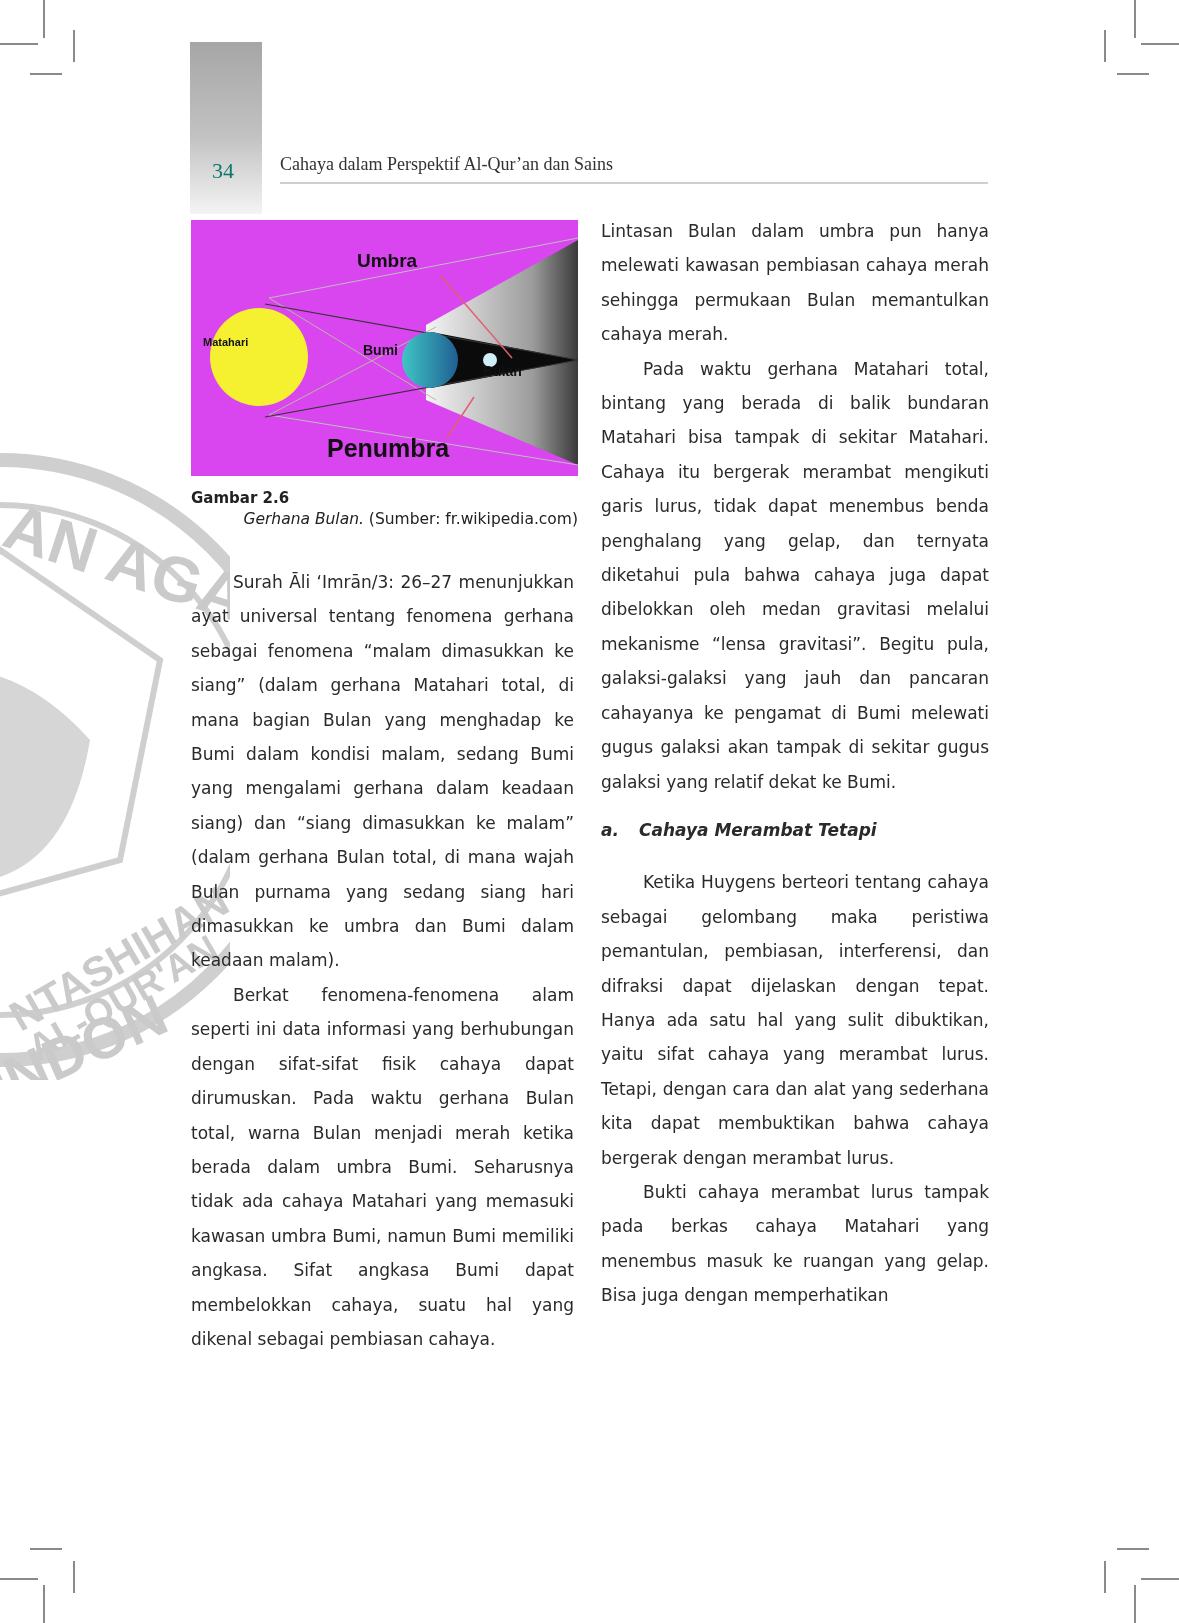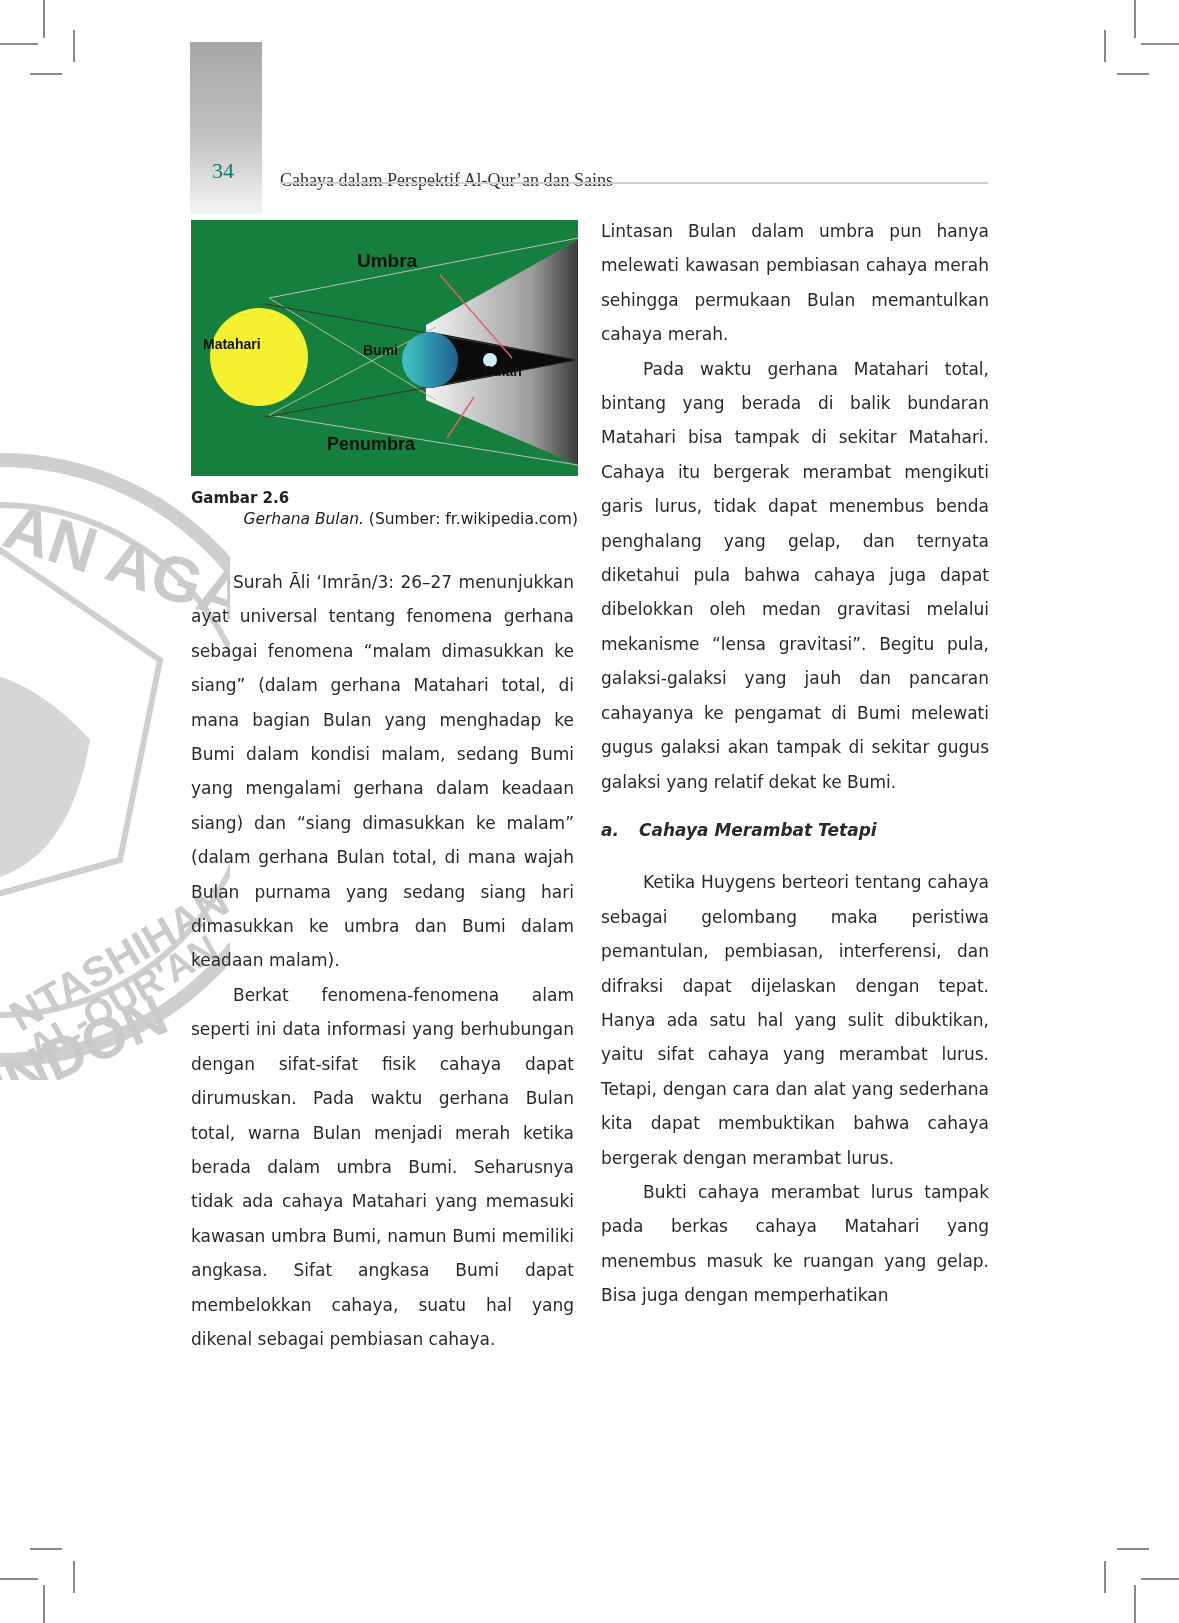"Cahaya dalam Perspektif Al-Qur’an dan" .running-head { margin-top: 16px -> none }
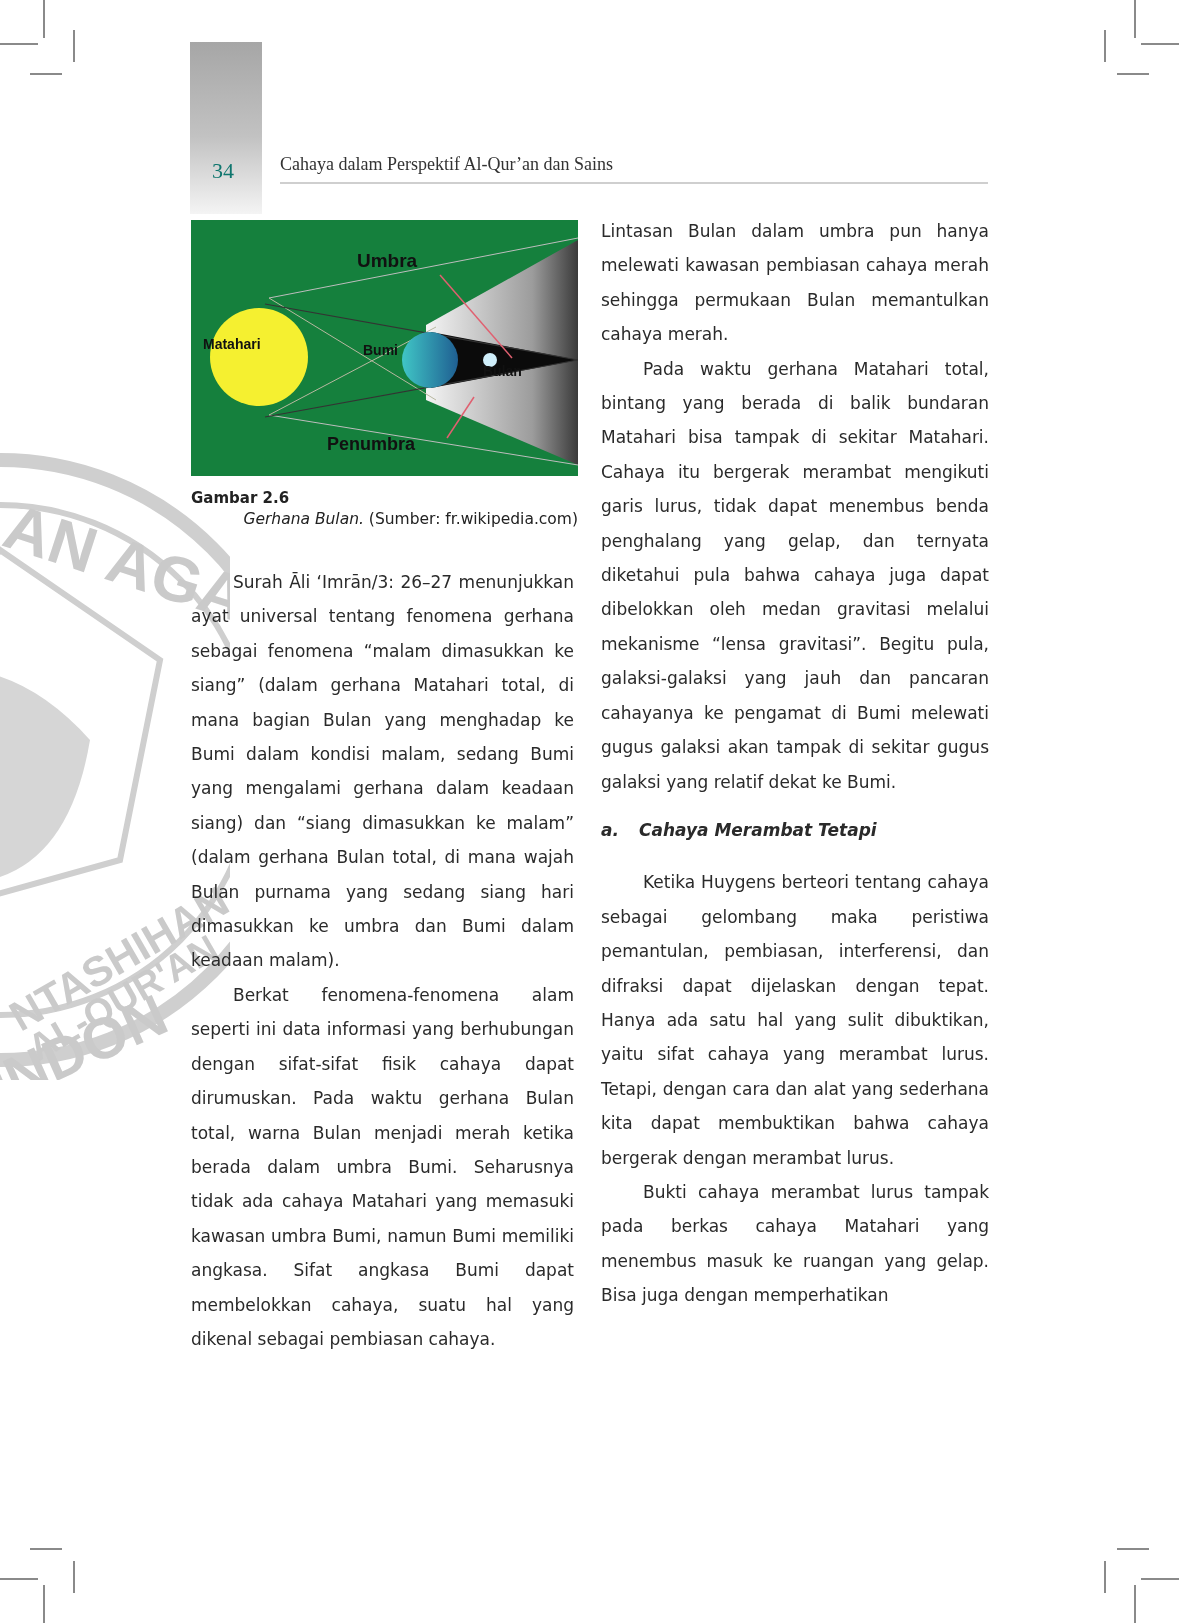"Umbra" .figure { background: #15803d -> #d946ef }
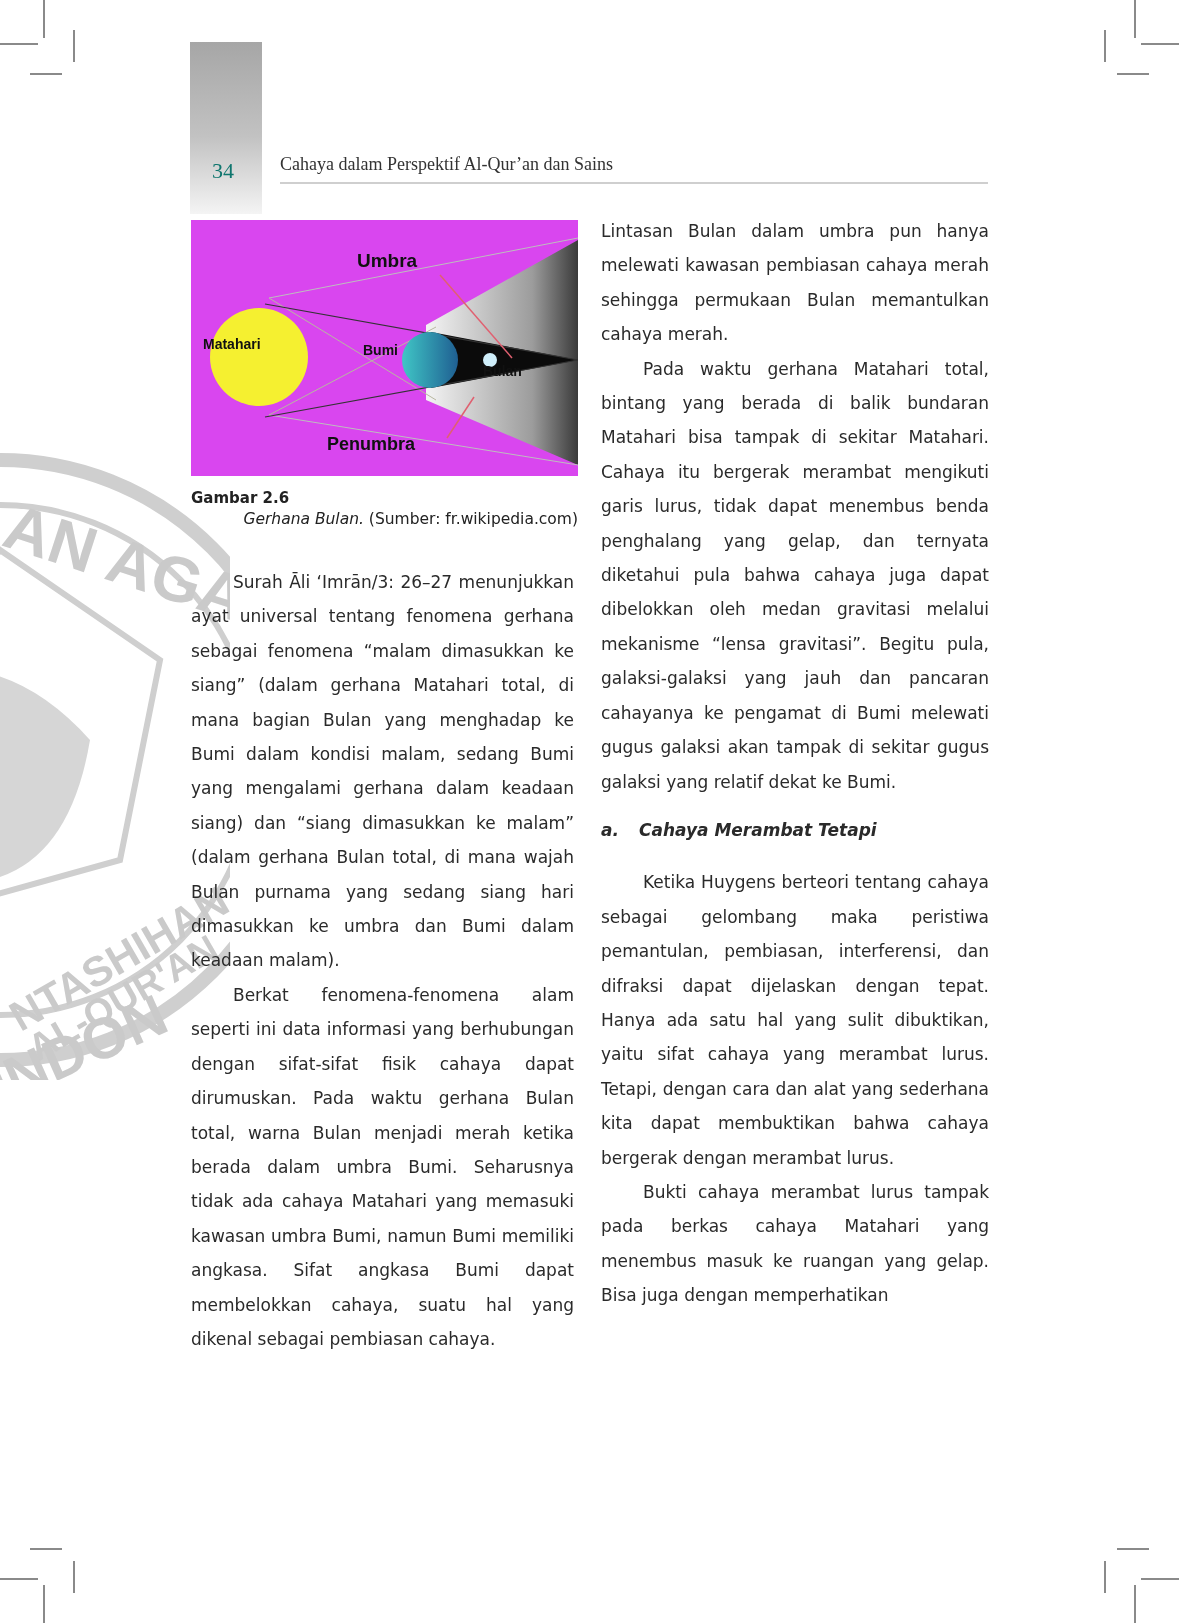"Matahari" div.fig-label { font-size: 14px -> 11px }
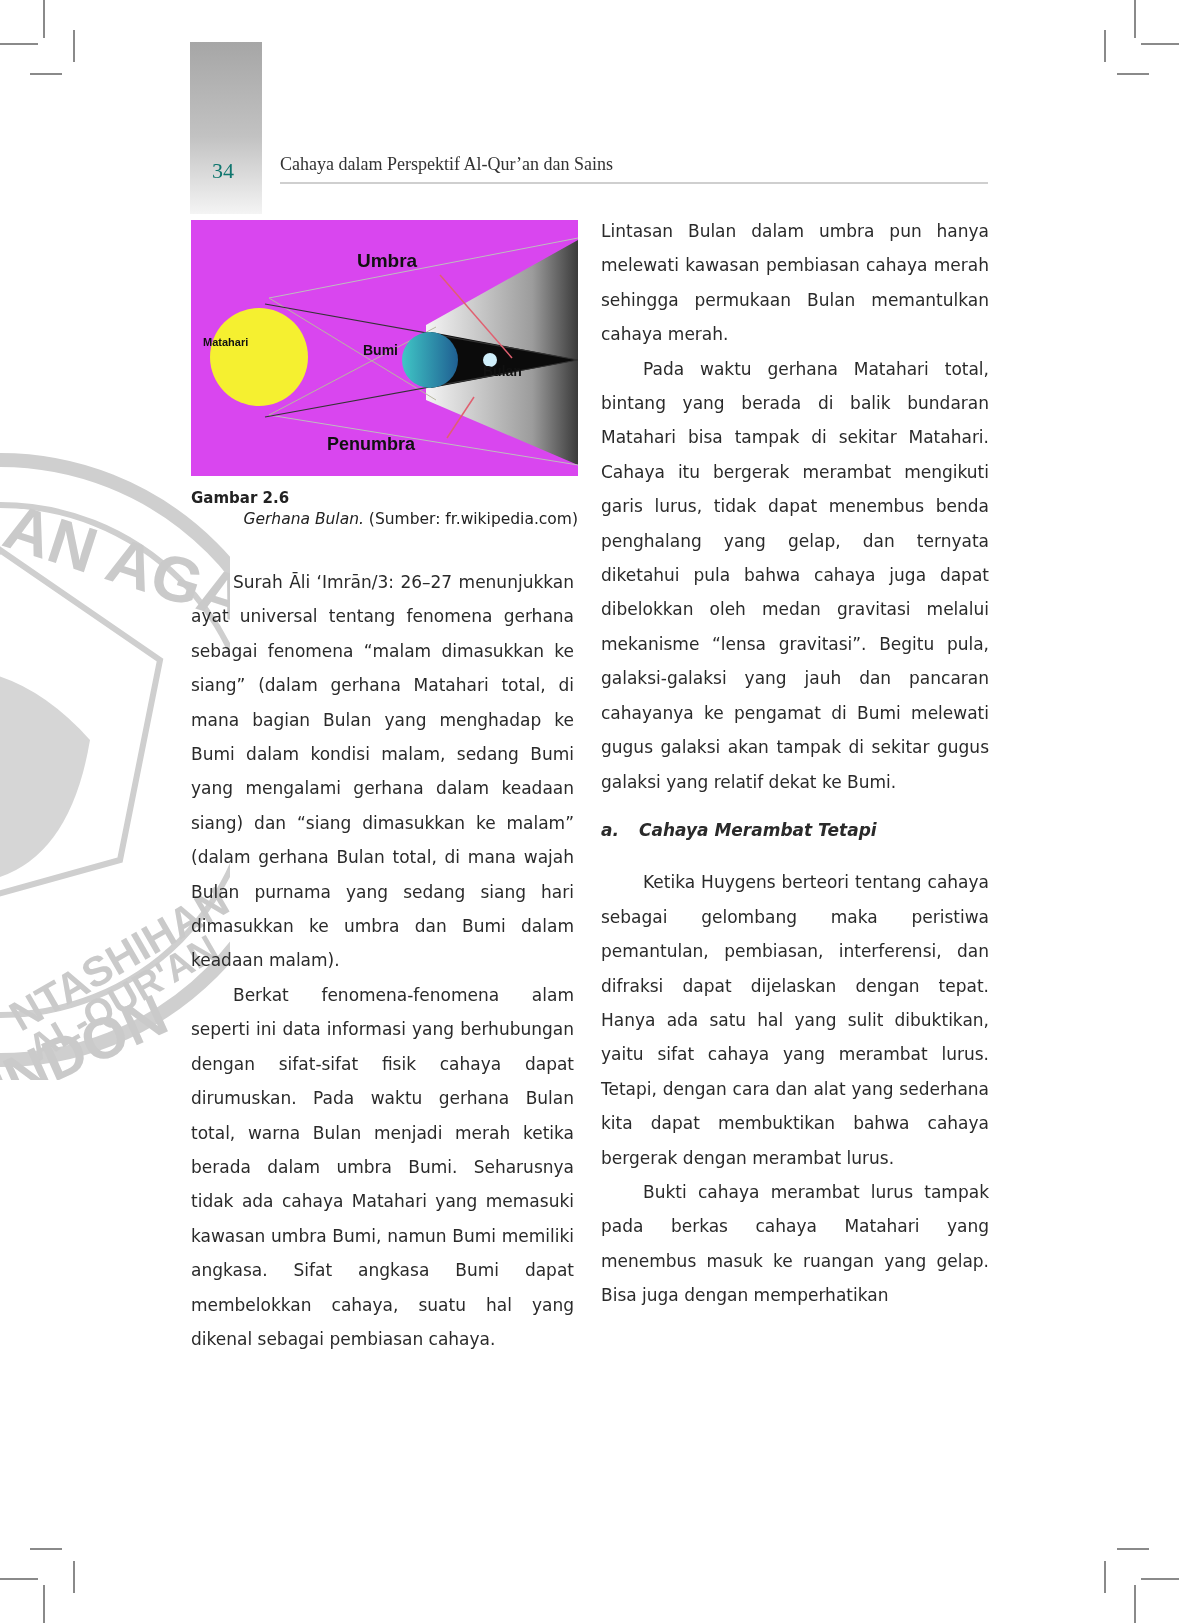"Penumbra" div.fig-label { font-size: 18px -> 25px }
